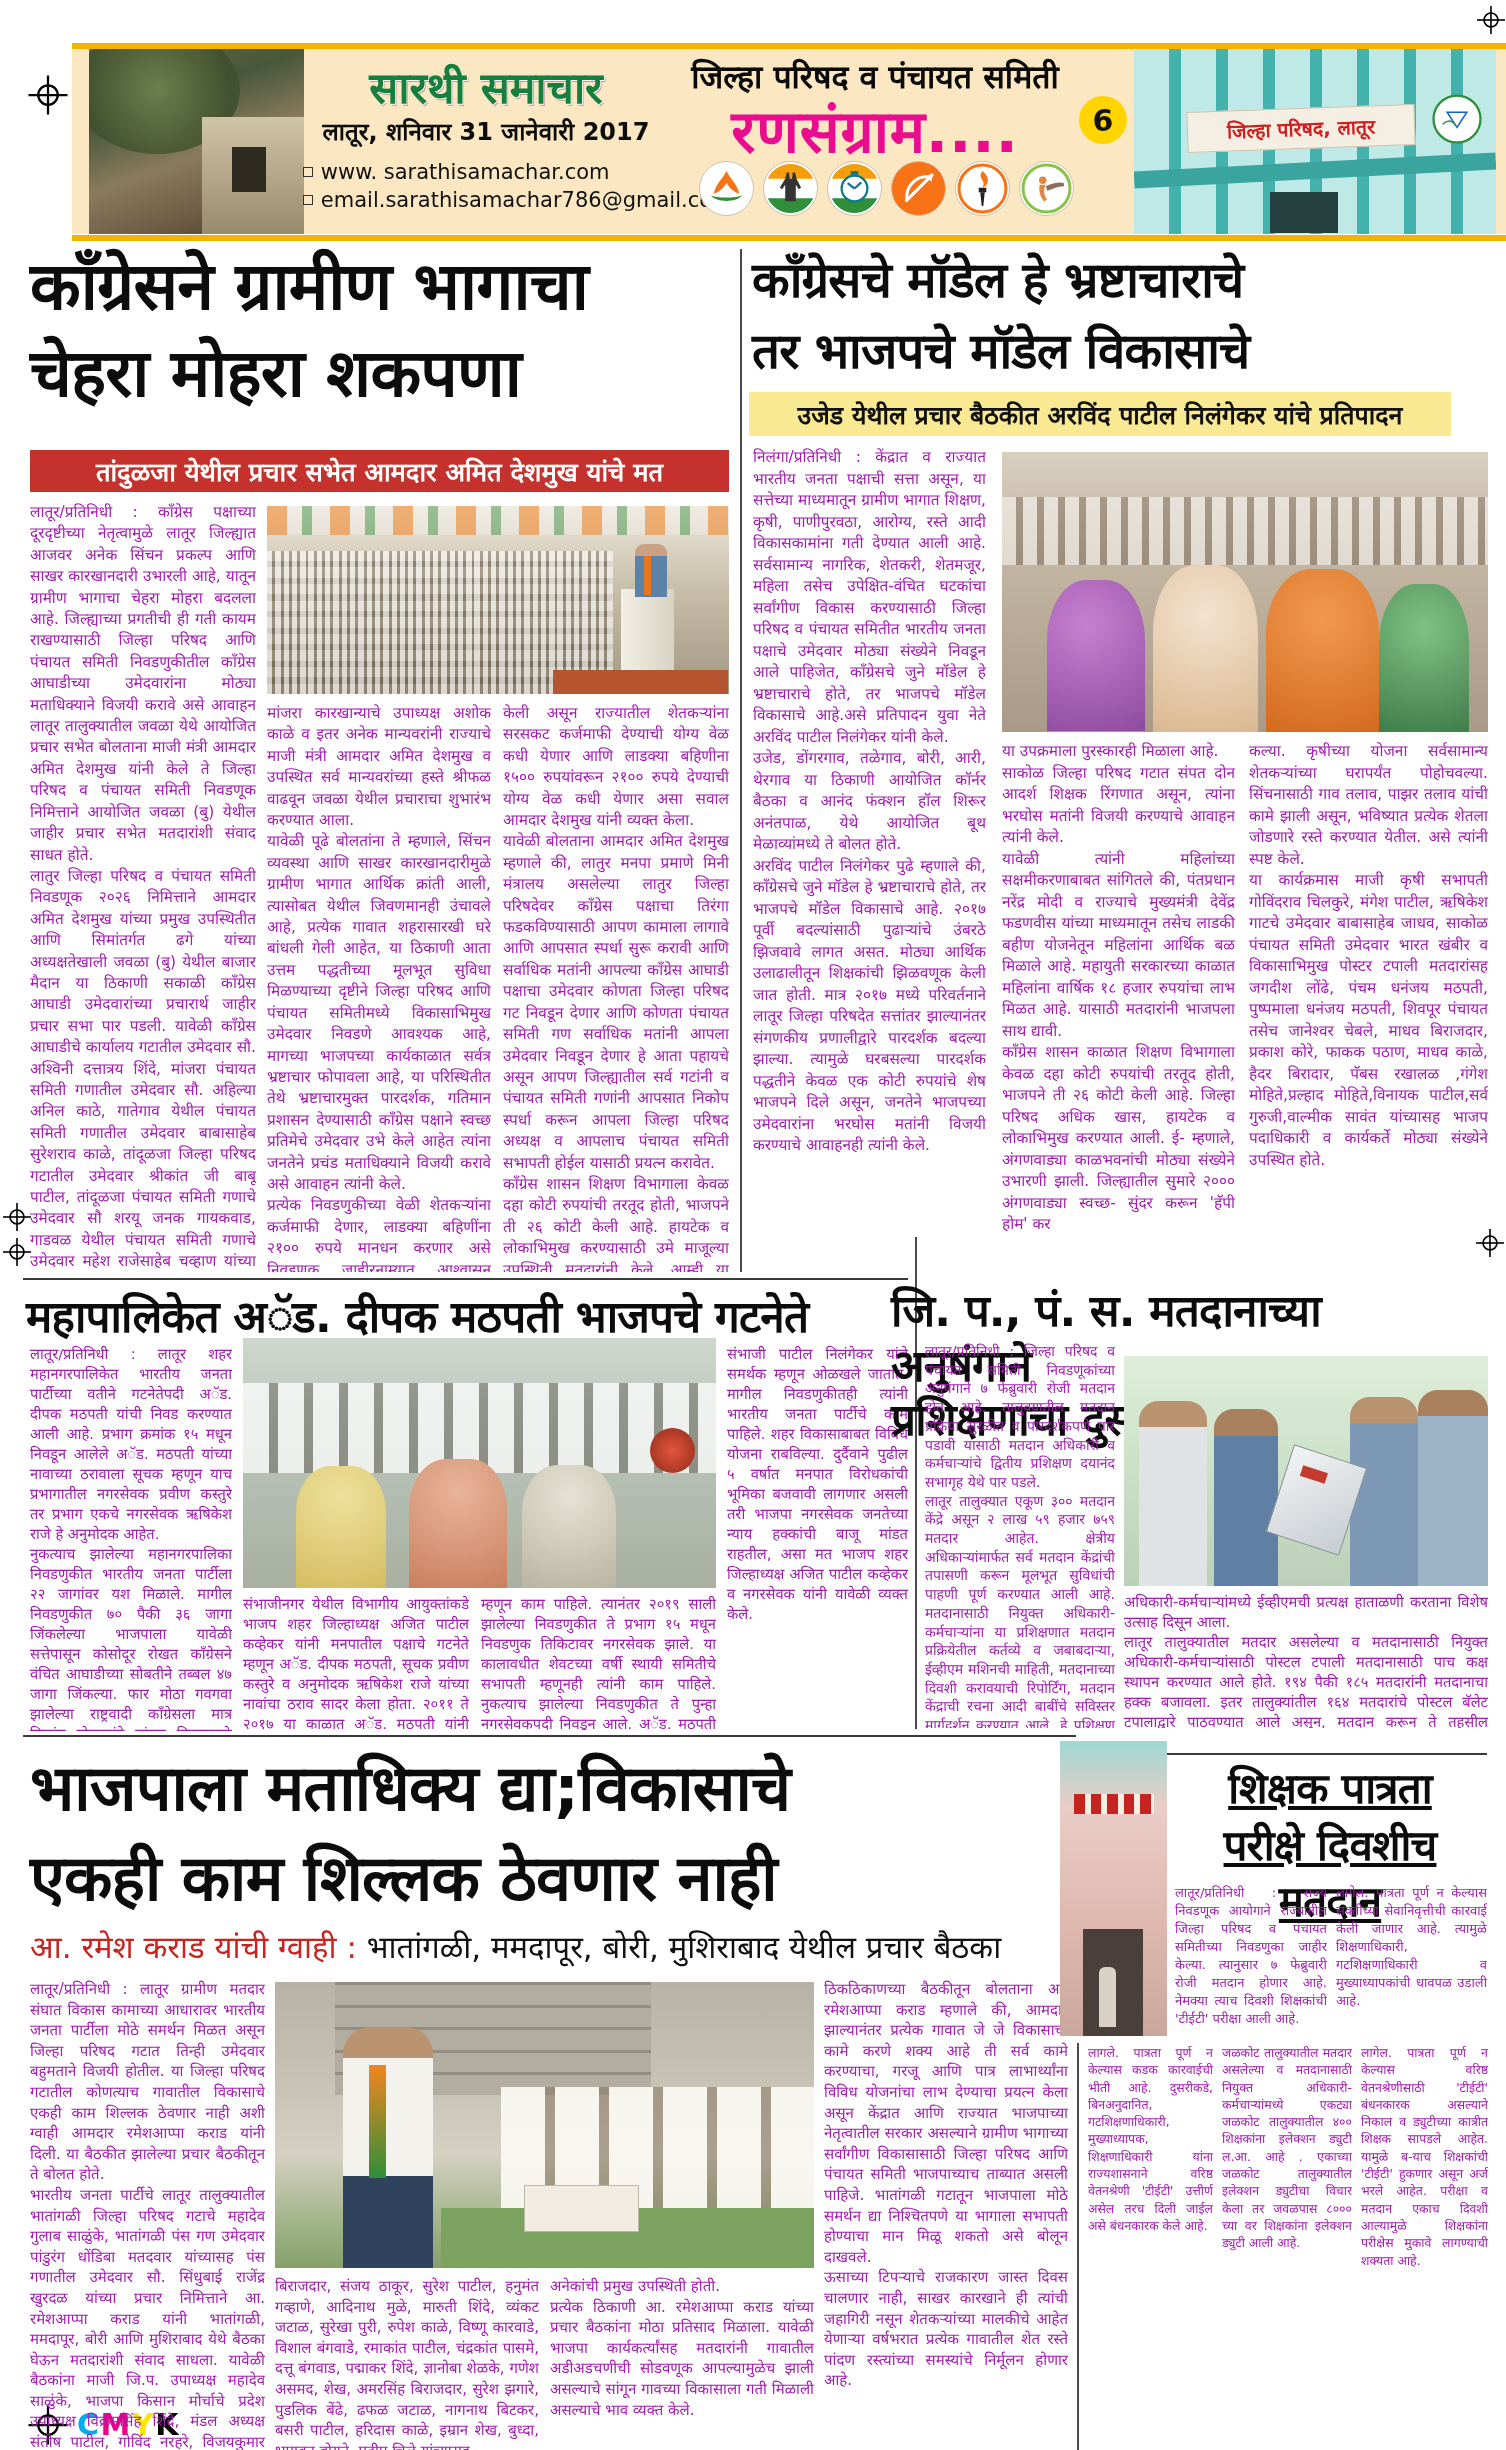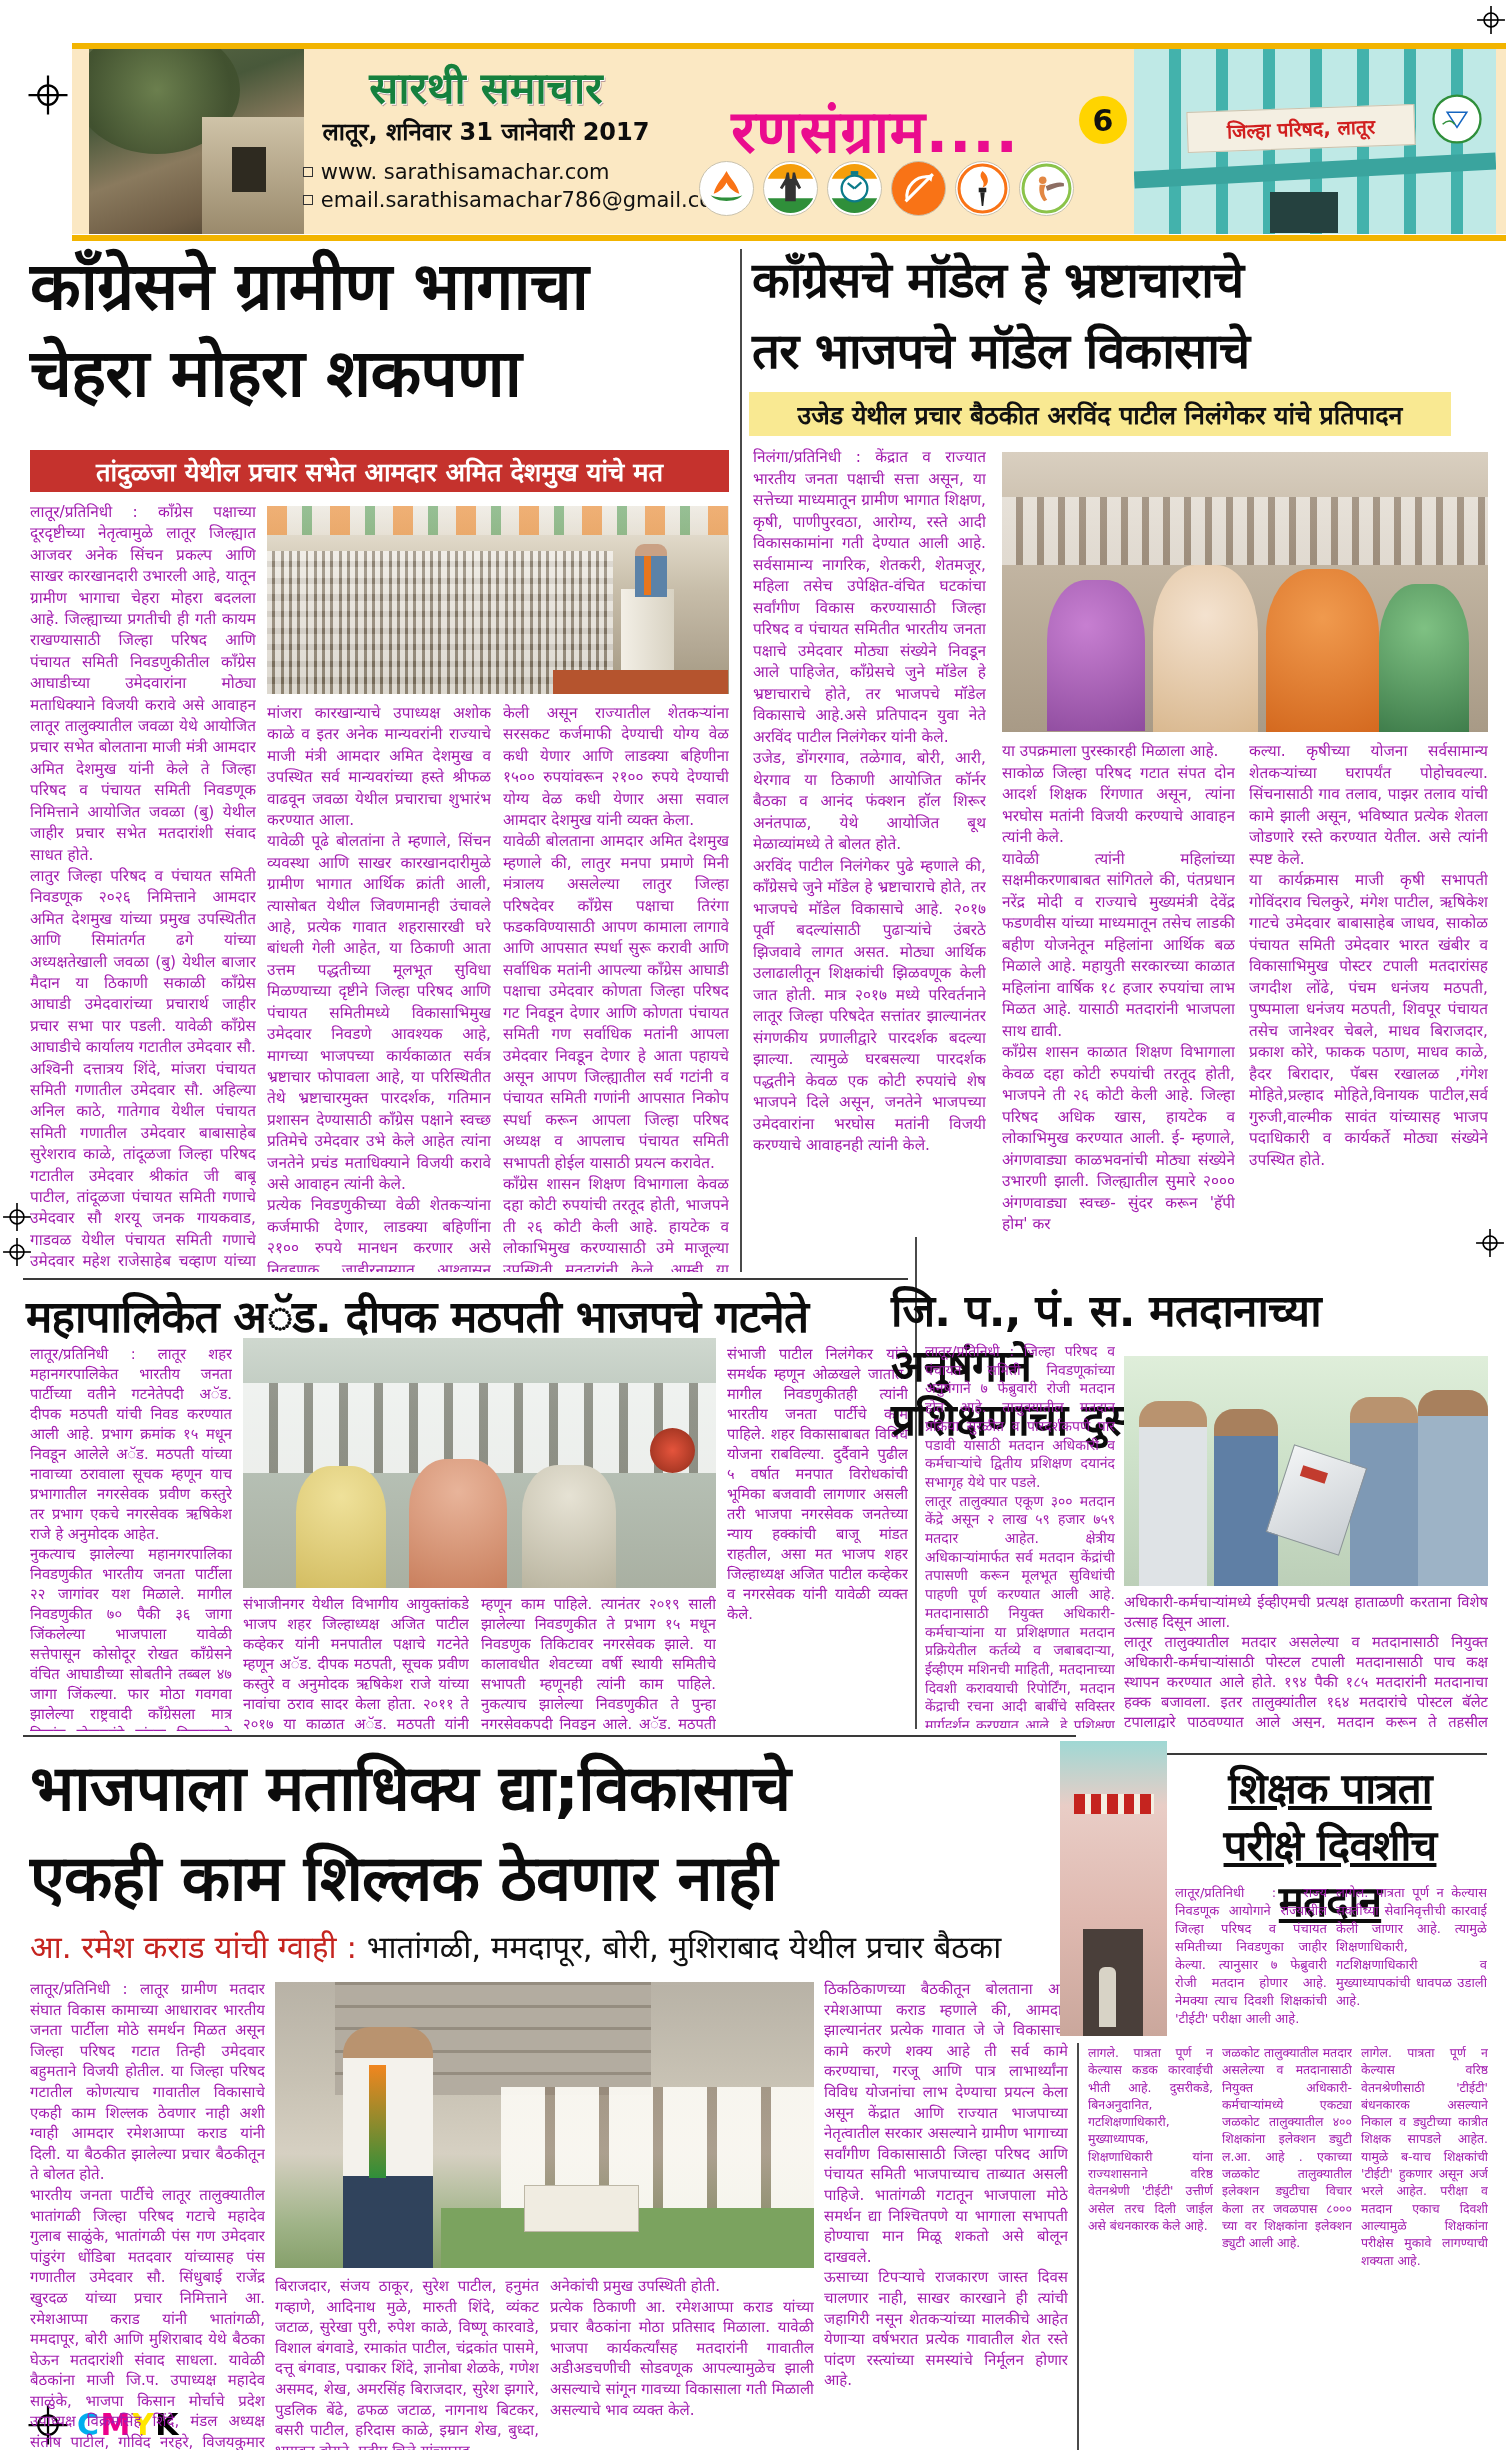"जिल्हा परिषद व पंचायत समिती" div.abs { html: none -> <div>जिल्हा परिषद व पंचायत समिती</div> }
